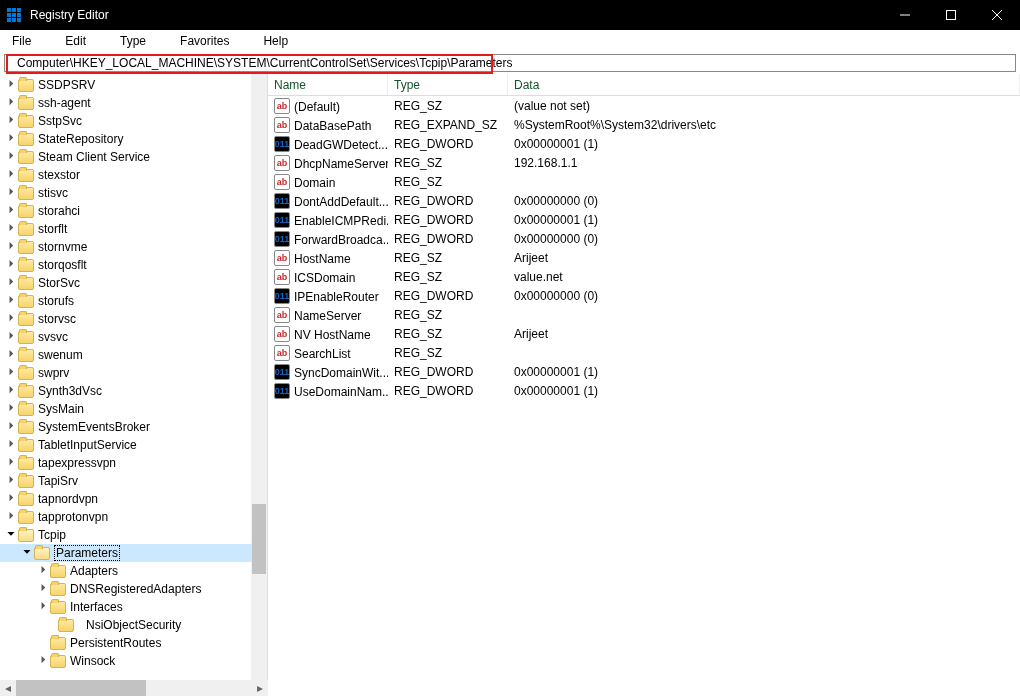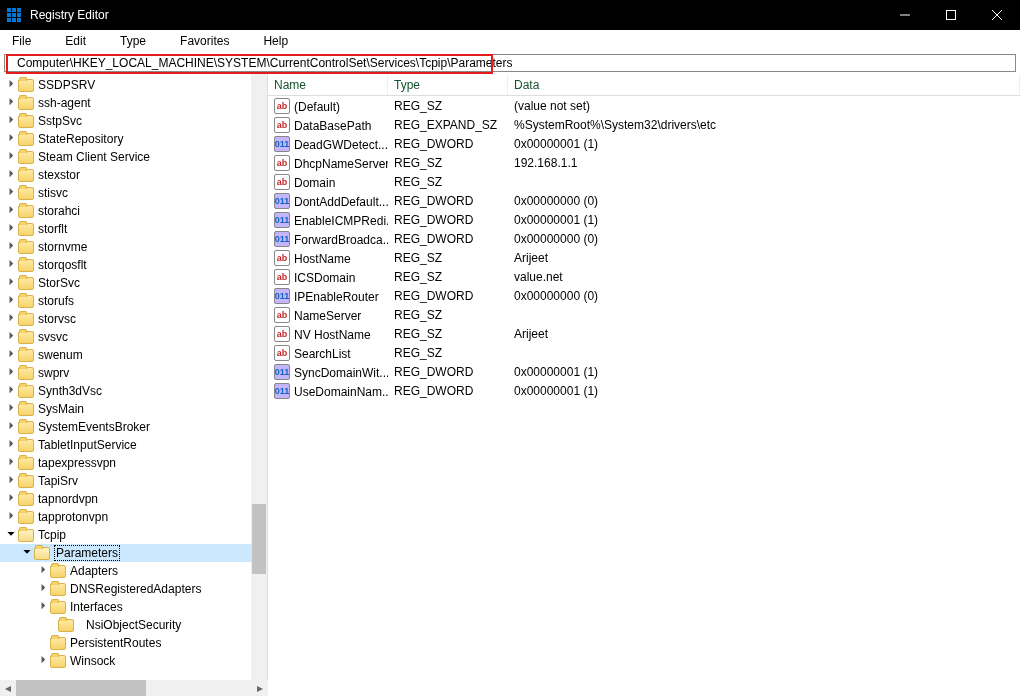"011" .val-icon.dw { background: #c4b5fd -> #000000 }
